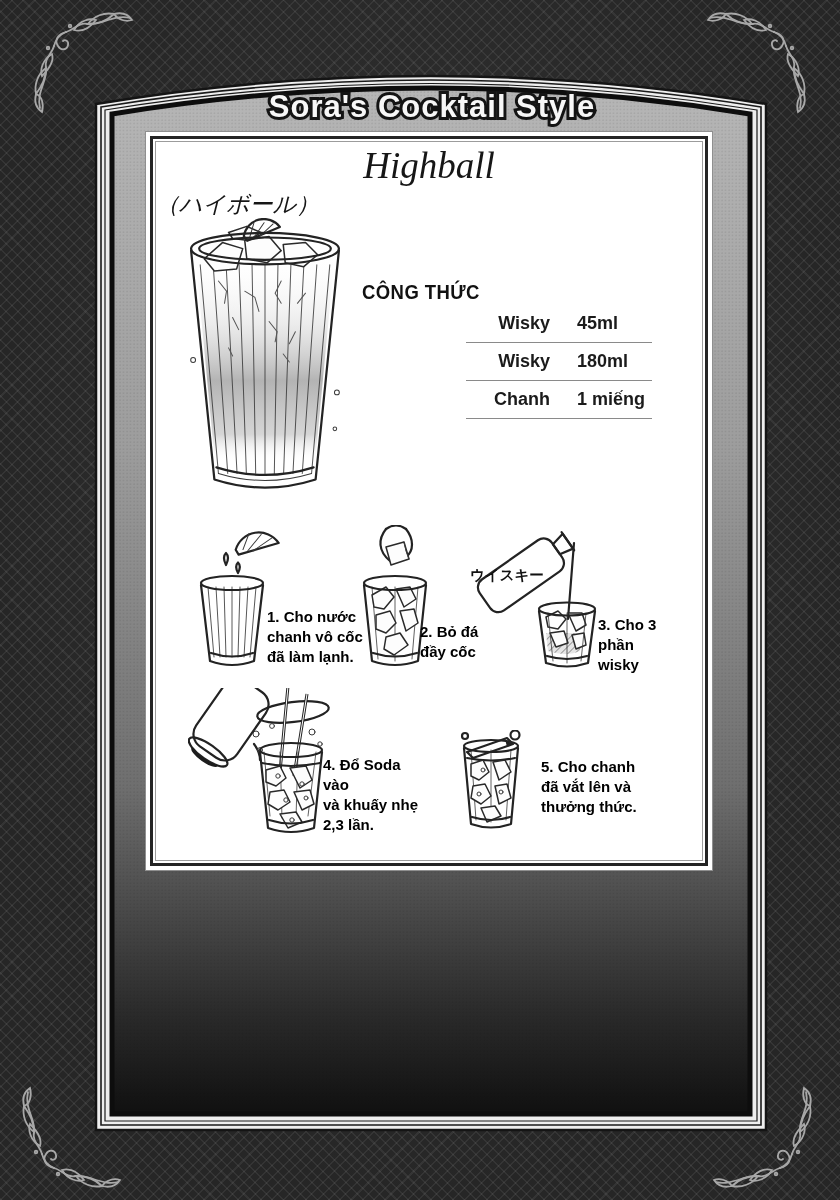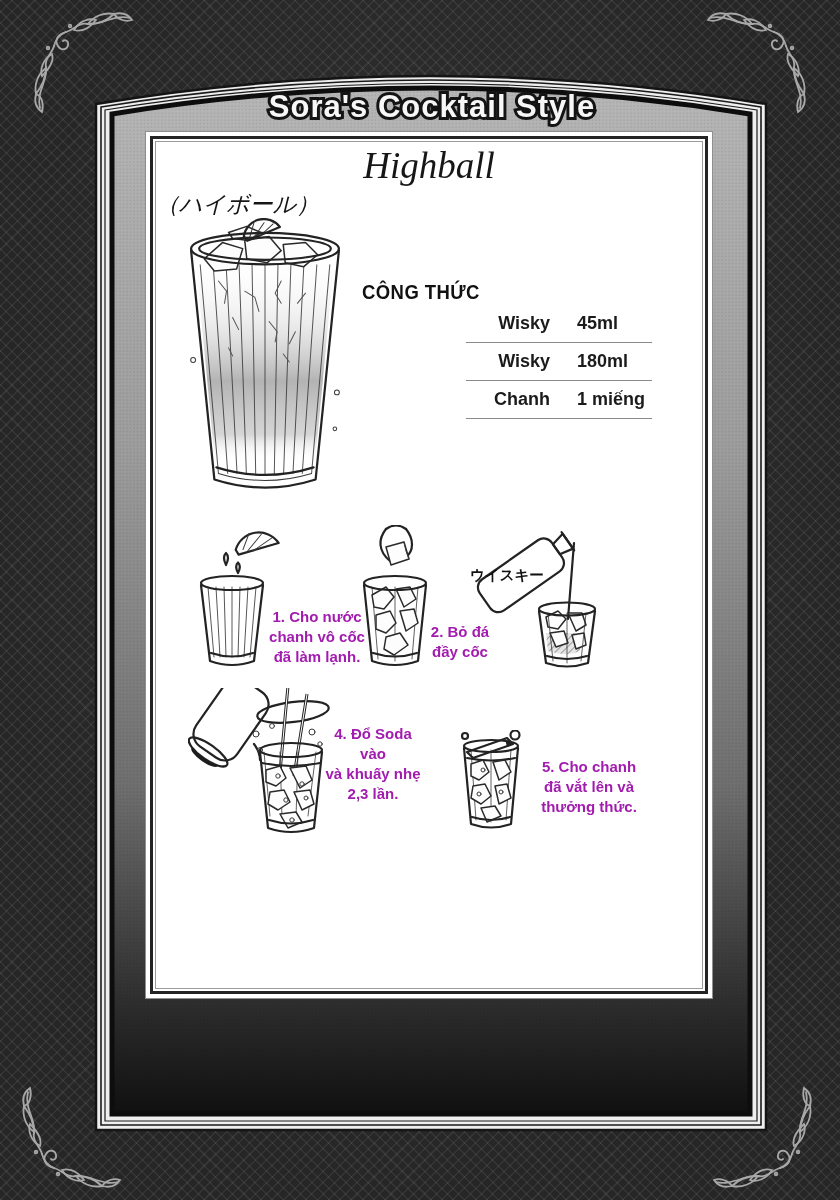"Highball" .card { height: 868px -> 740px }
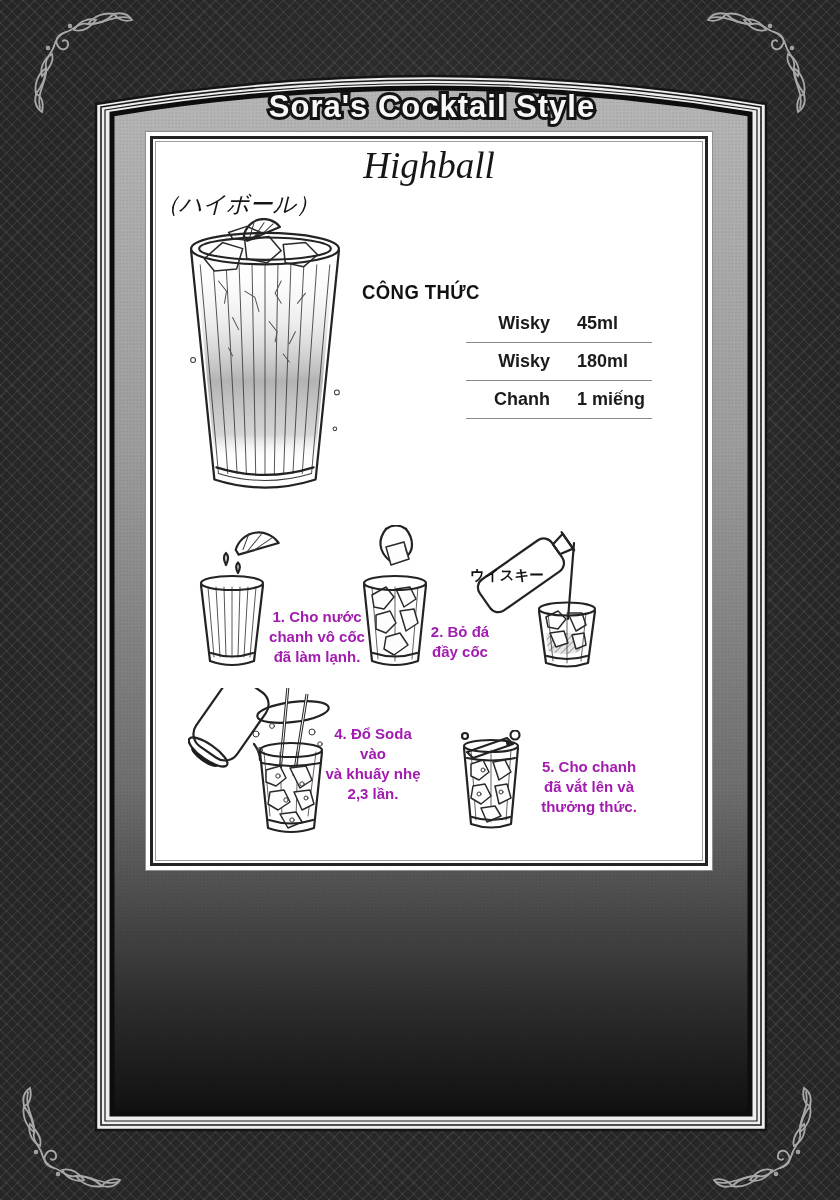"1. Cho nước" .cap { color: #a21caf -> #000000; text-align: center -> none }
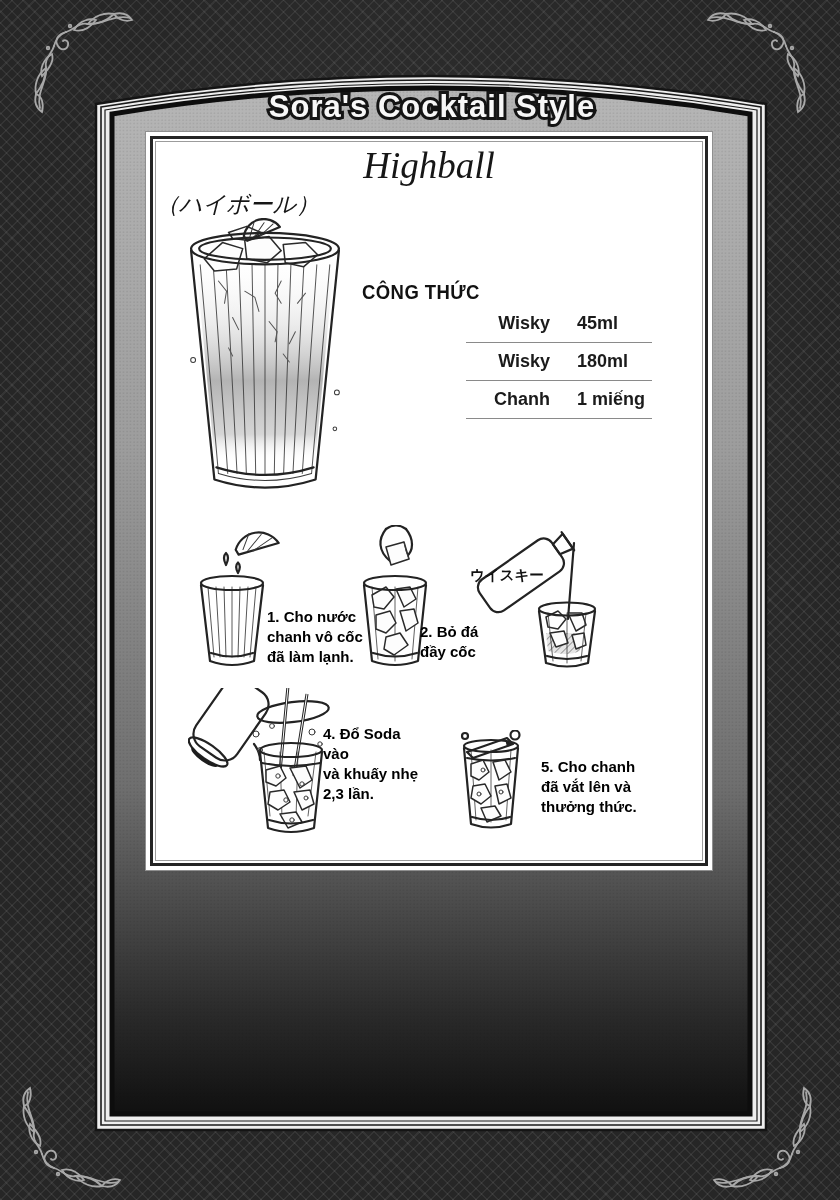"3. Cho 3 phần" div.cap { html: none -> <div>3. Cho 3 phần wisky</div> }
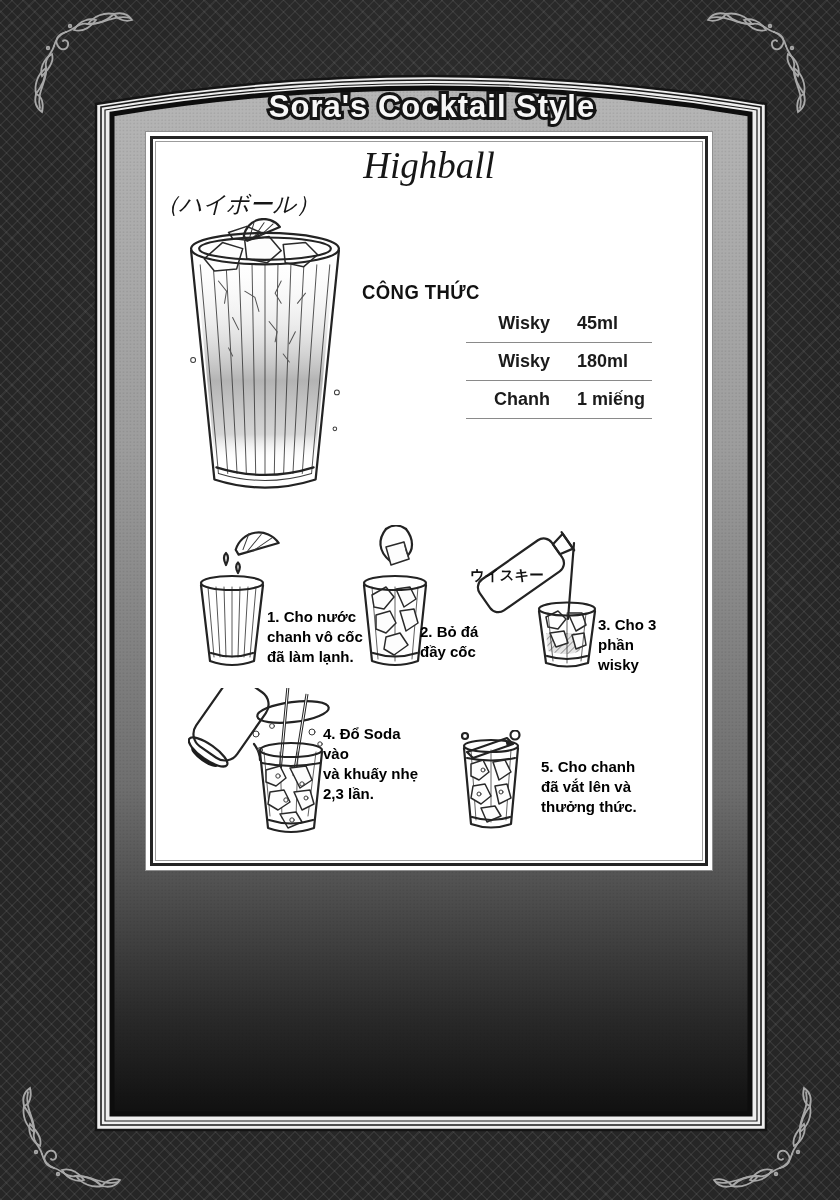"4. Đổ Soda vào" div.cap { top: 582px -> 613px }
